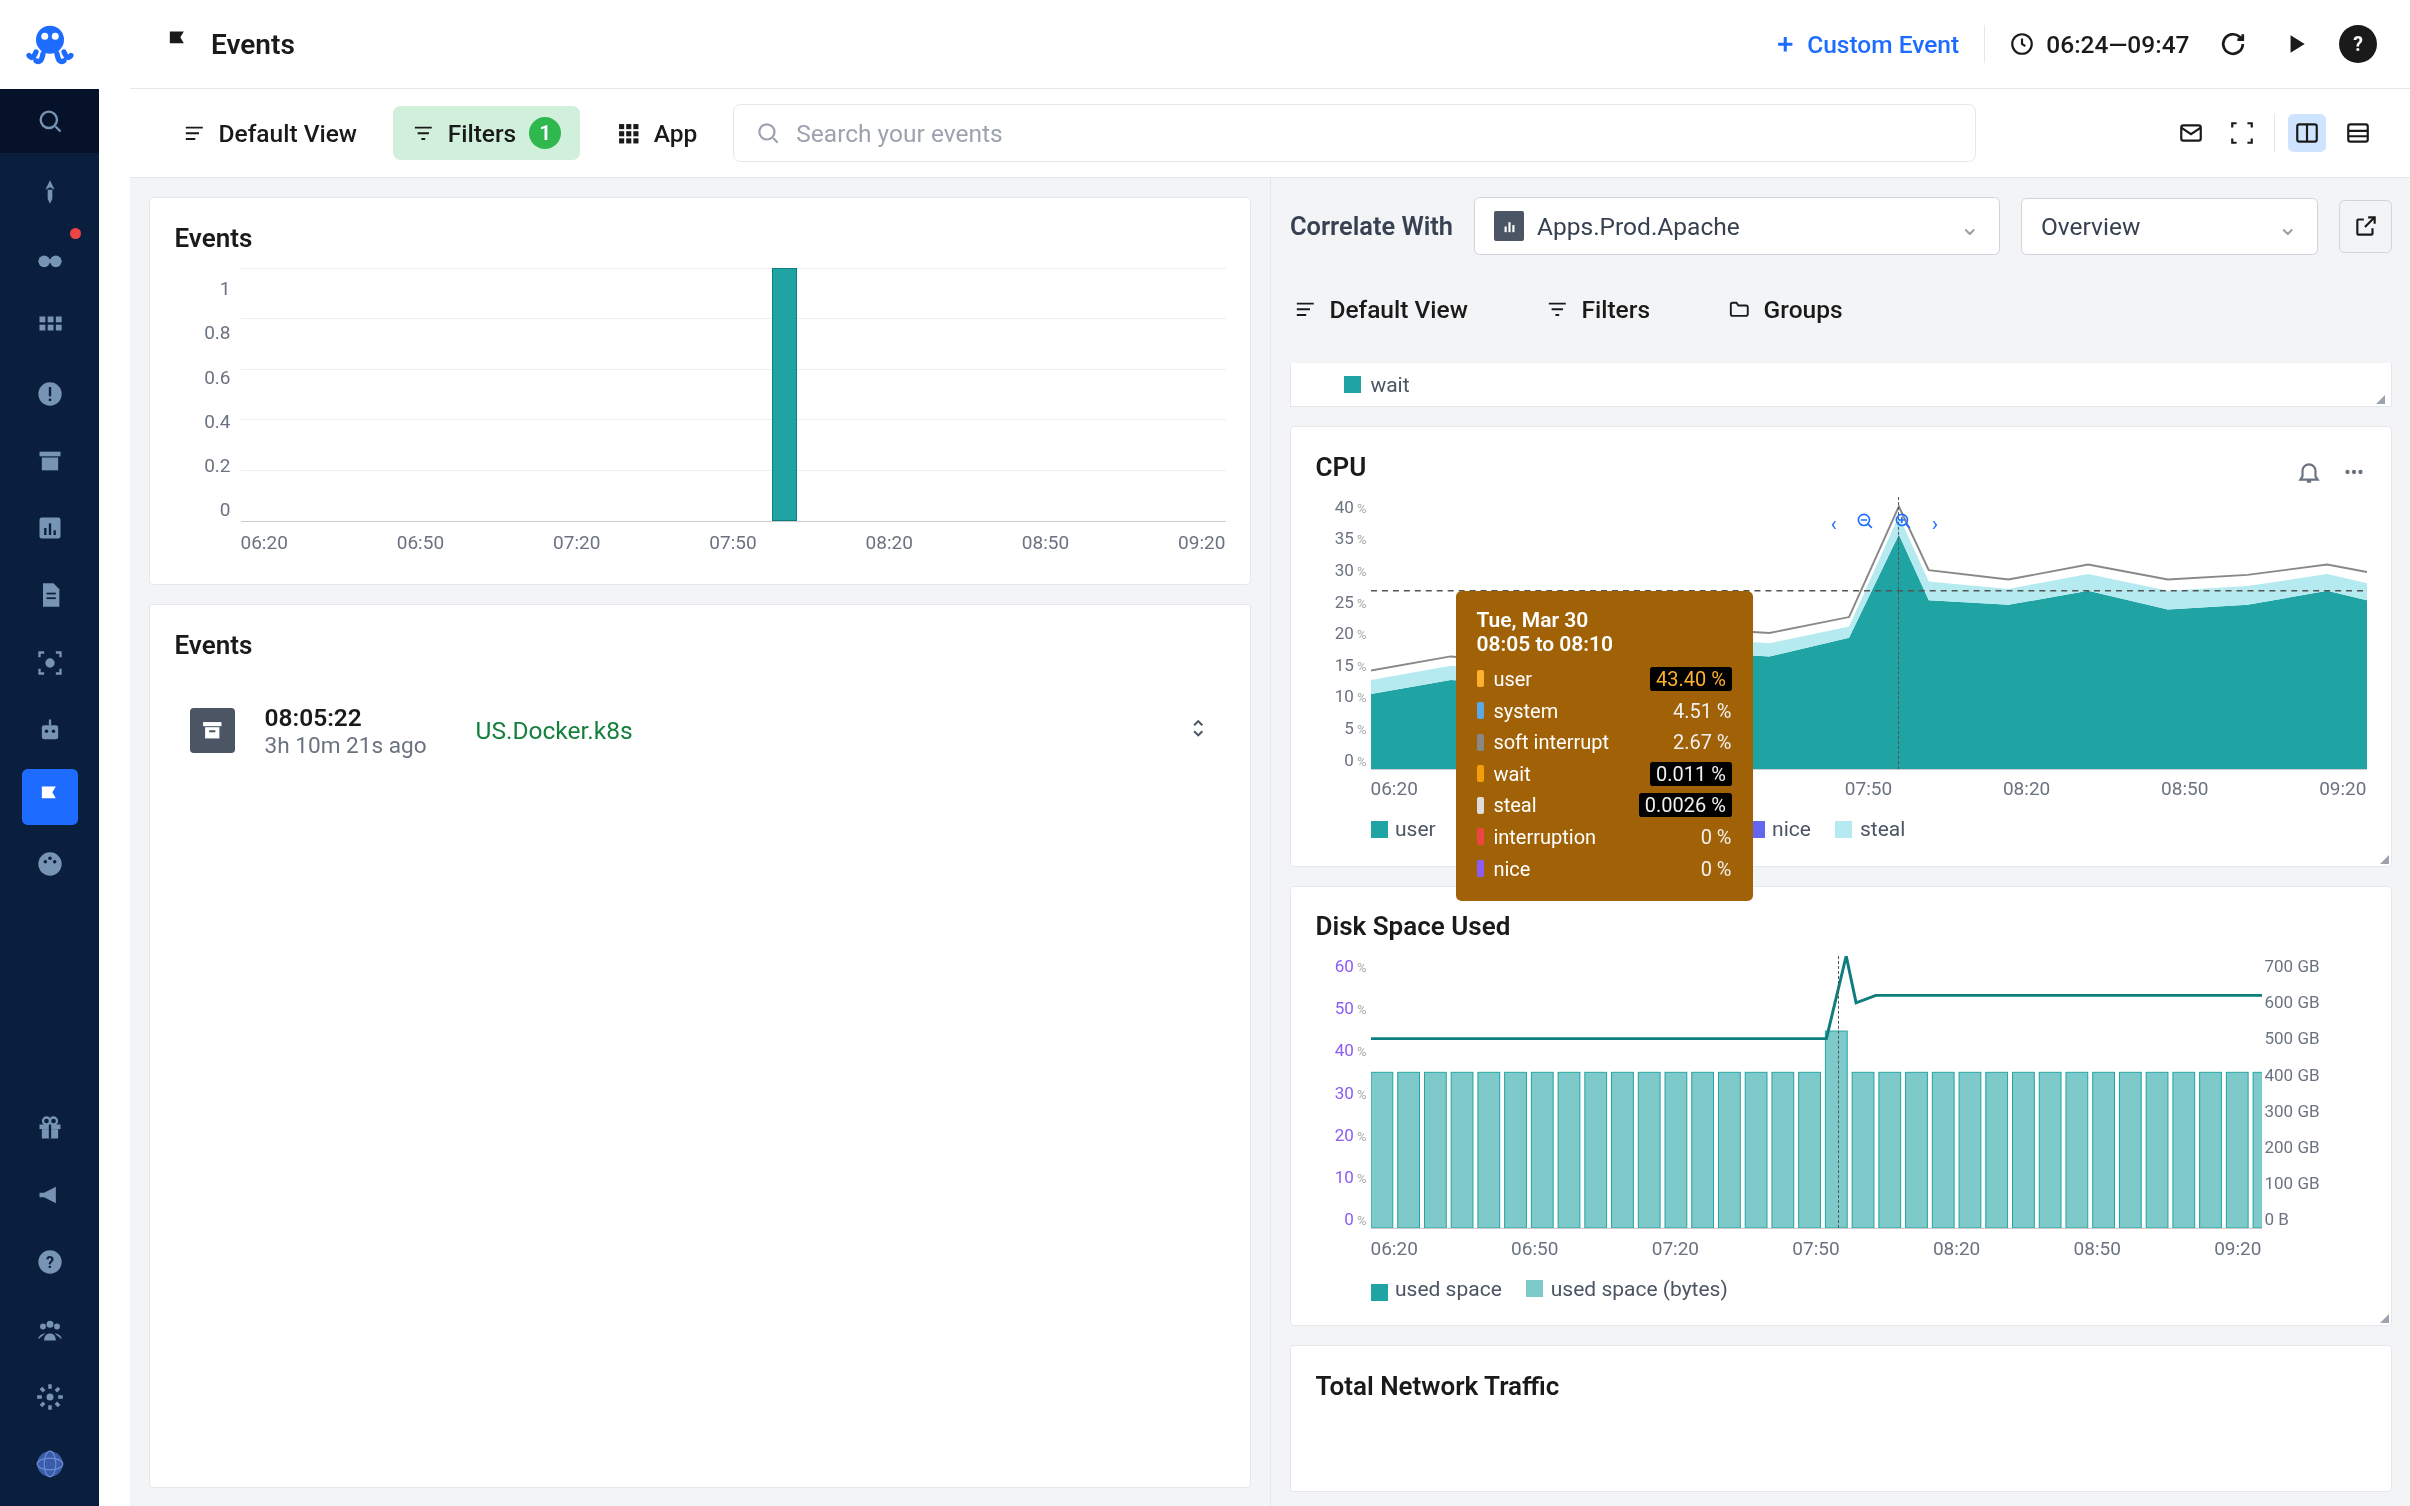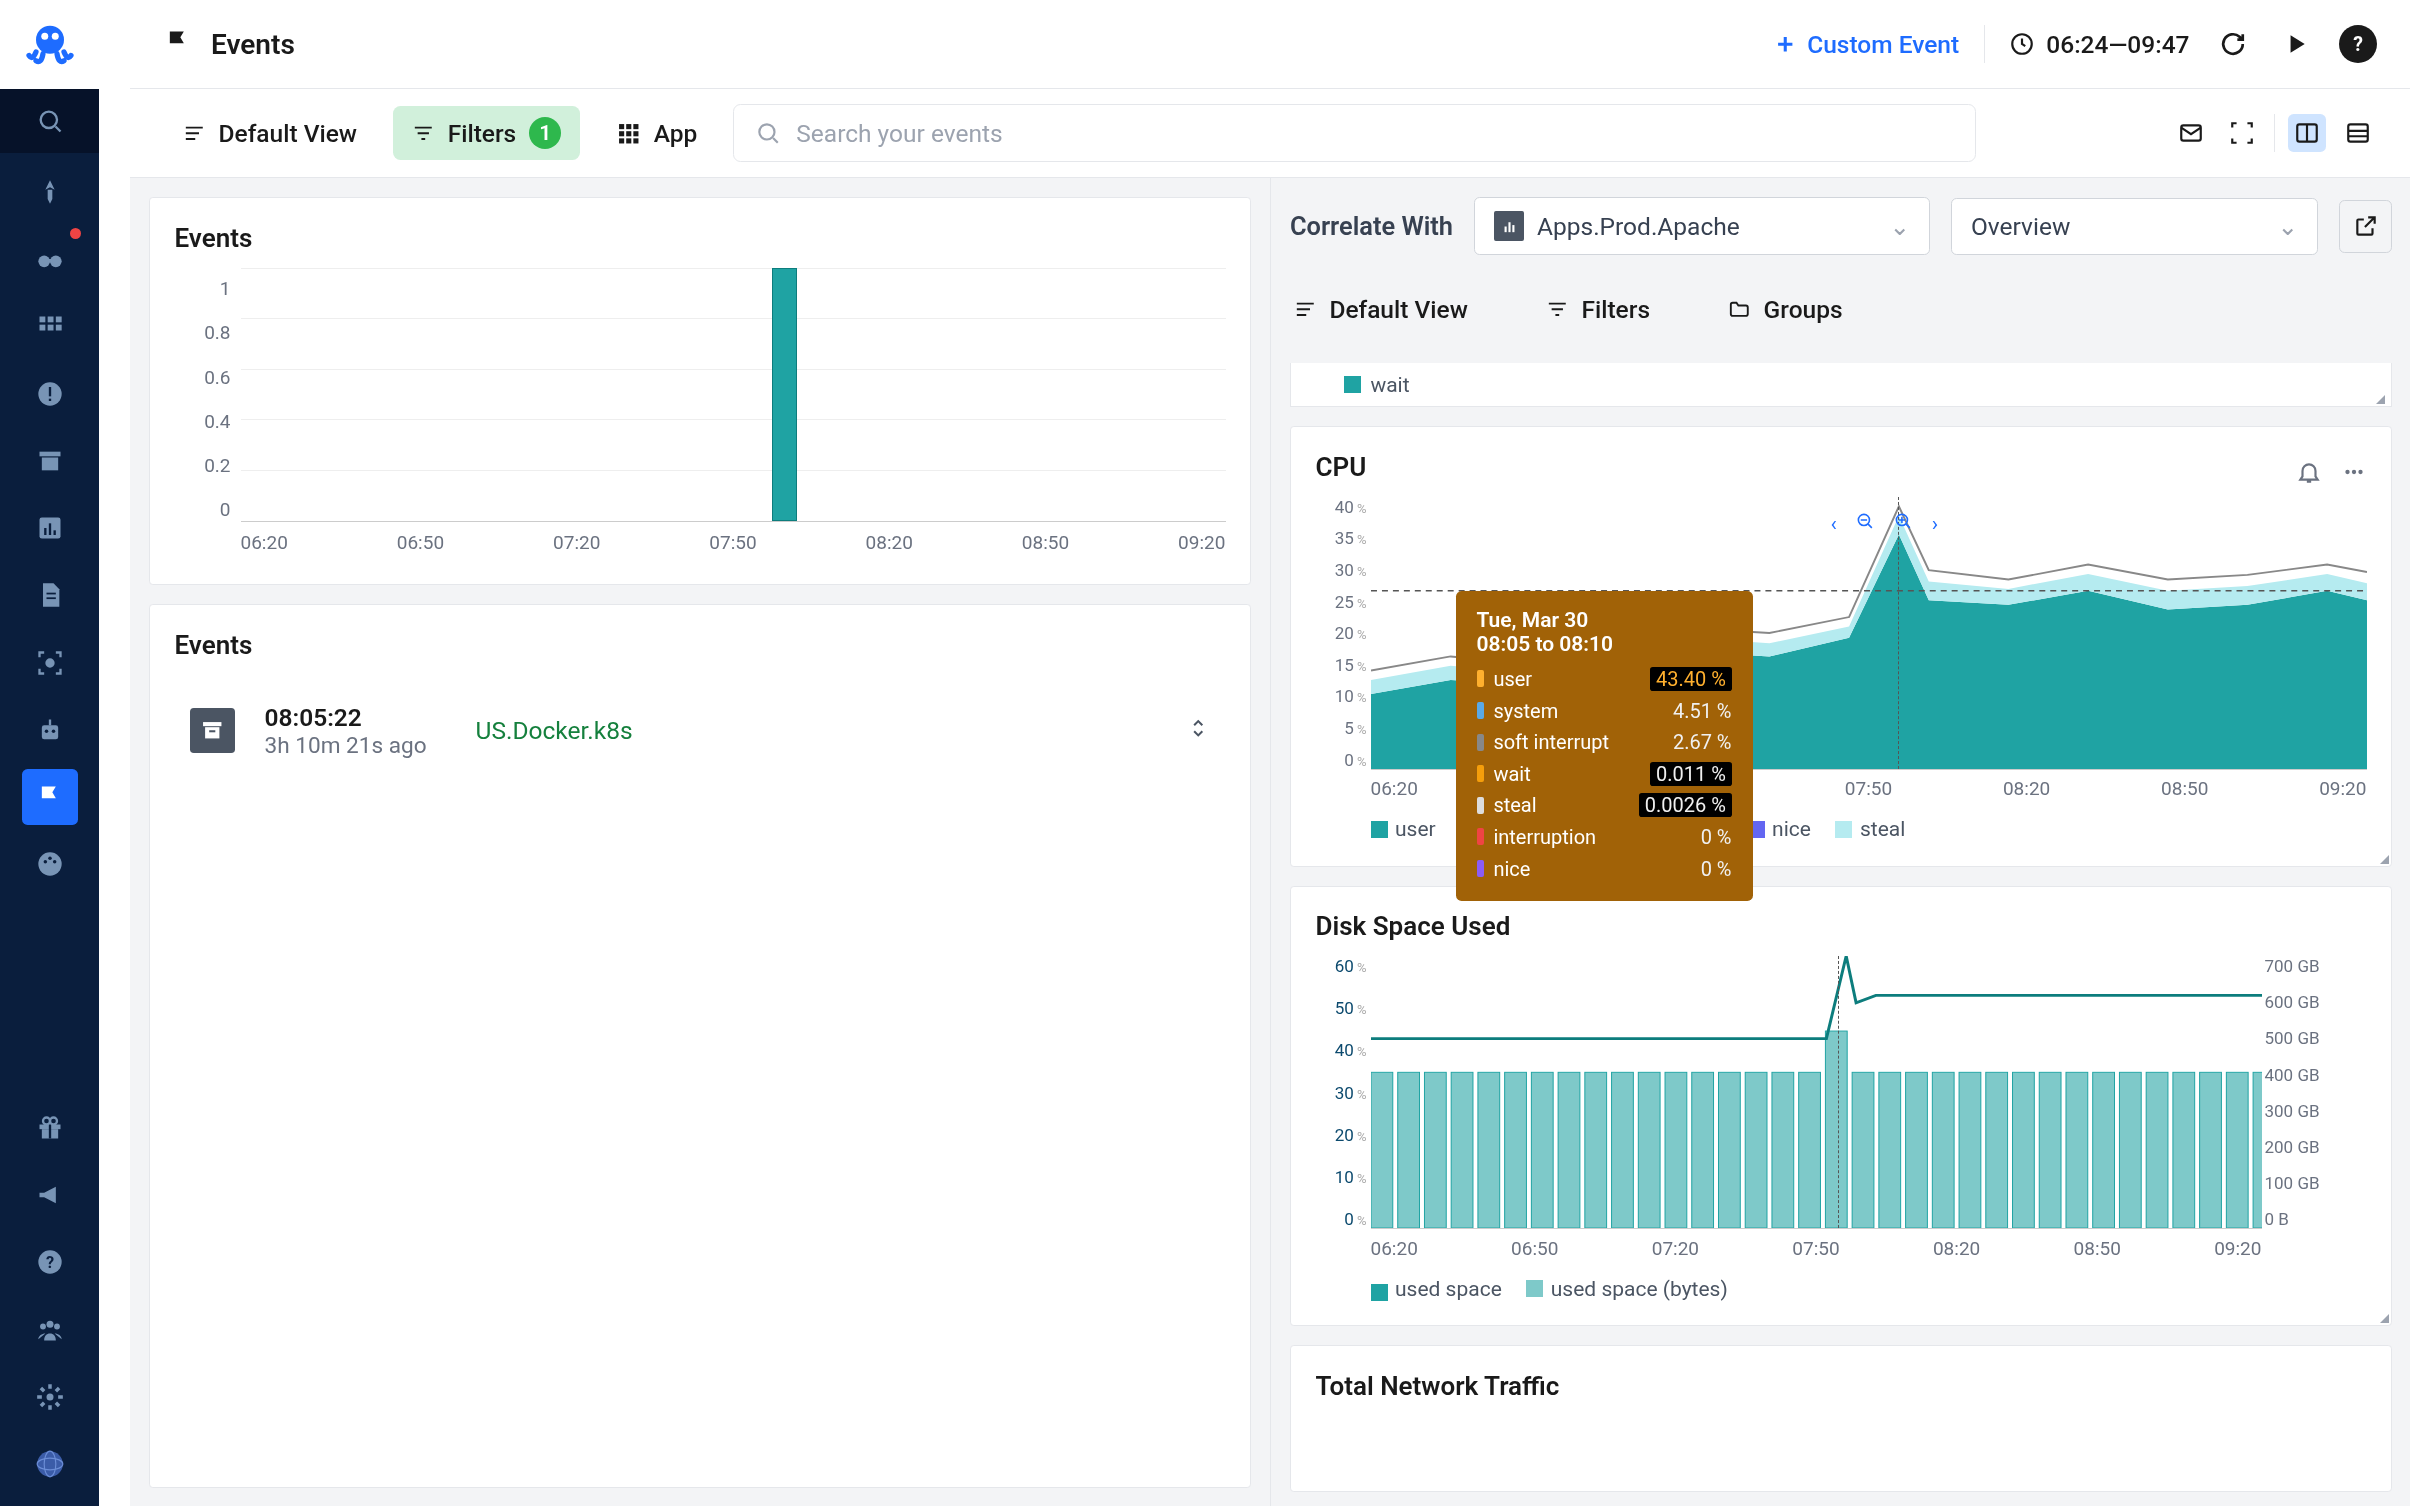"Overview" div.select-box { width: 367px -> 297px }
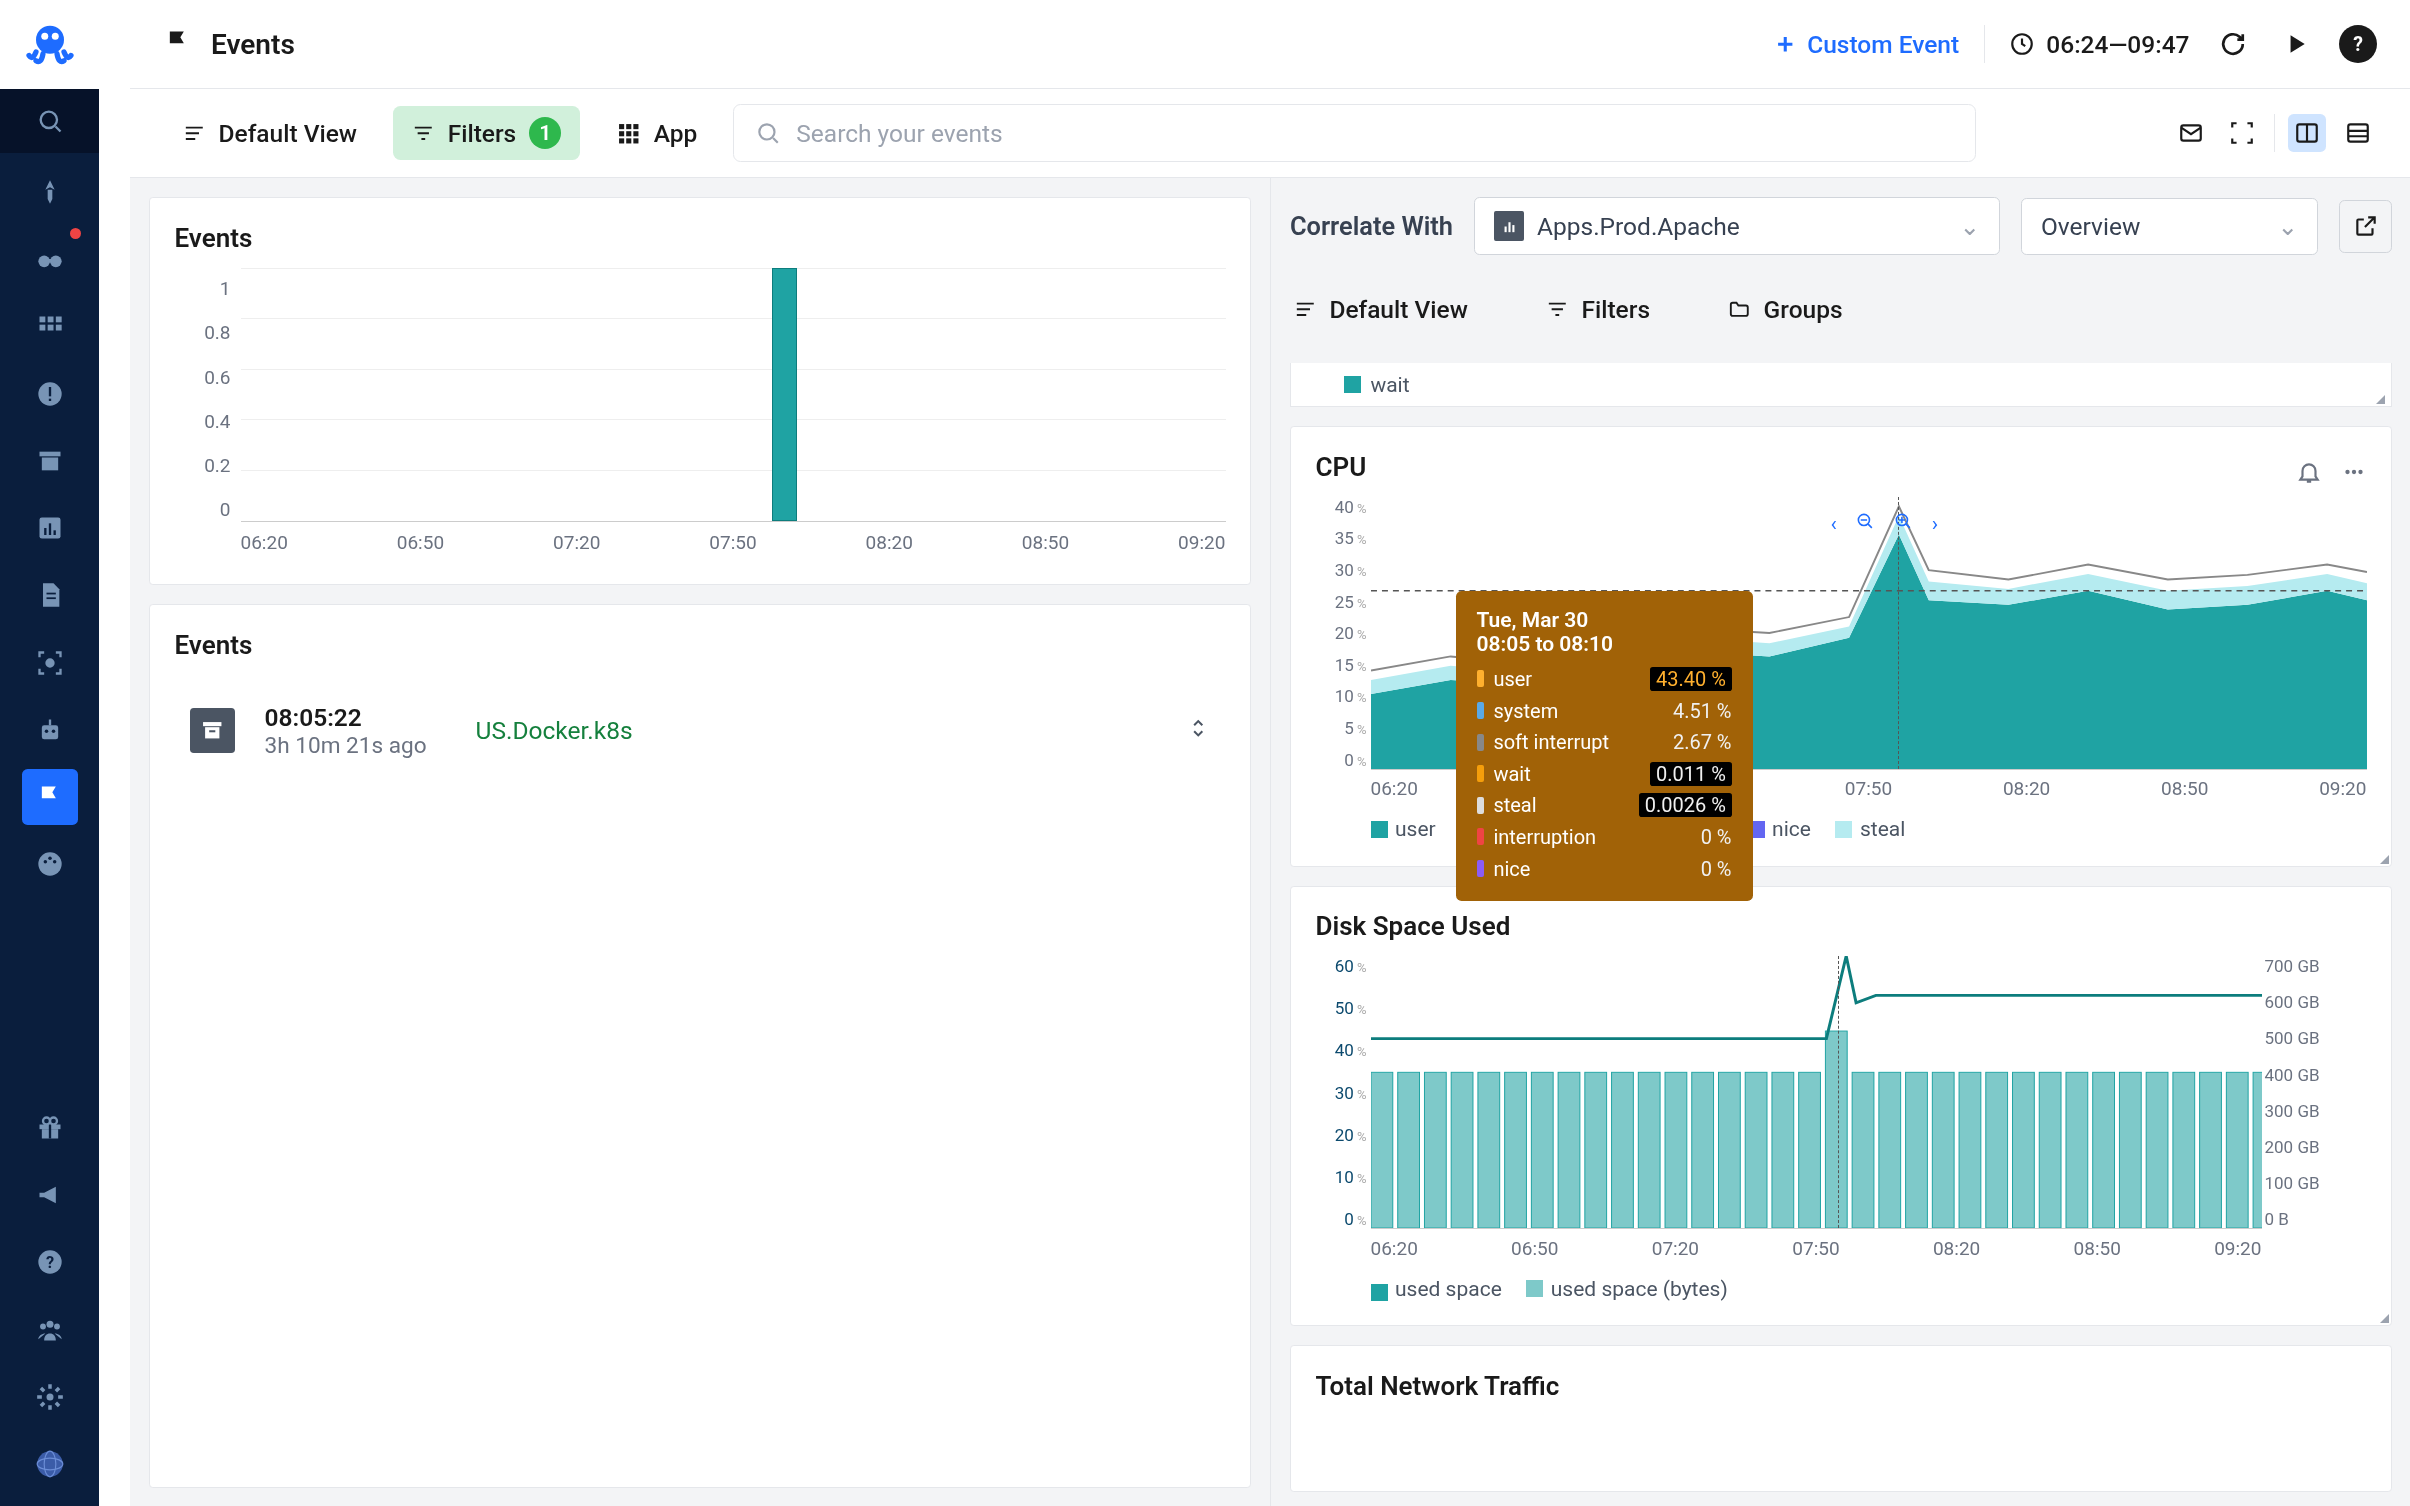"60" .disk-y-l { color: #0c4a6e -> #8b5cf6 }
